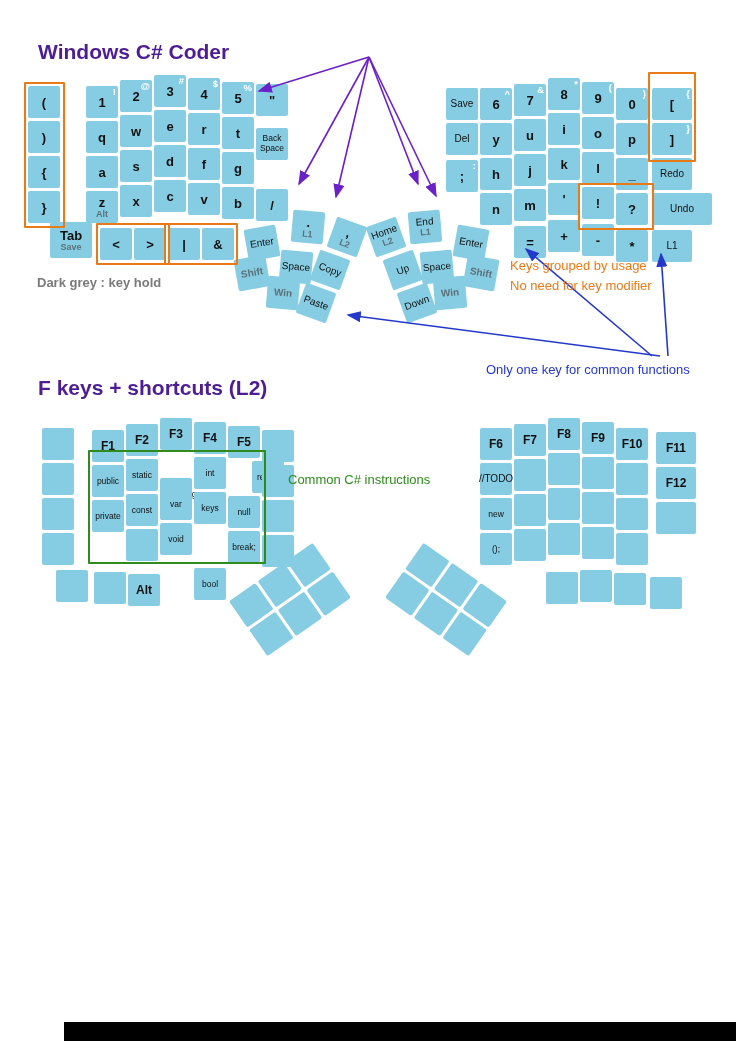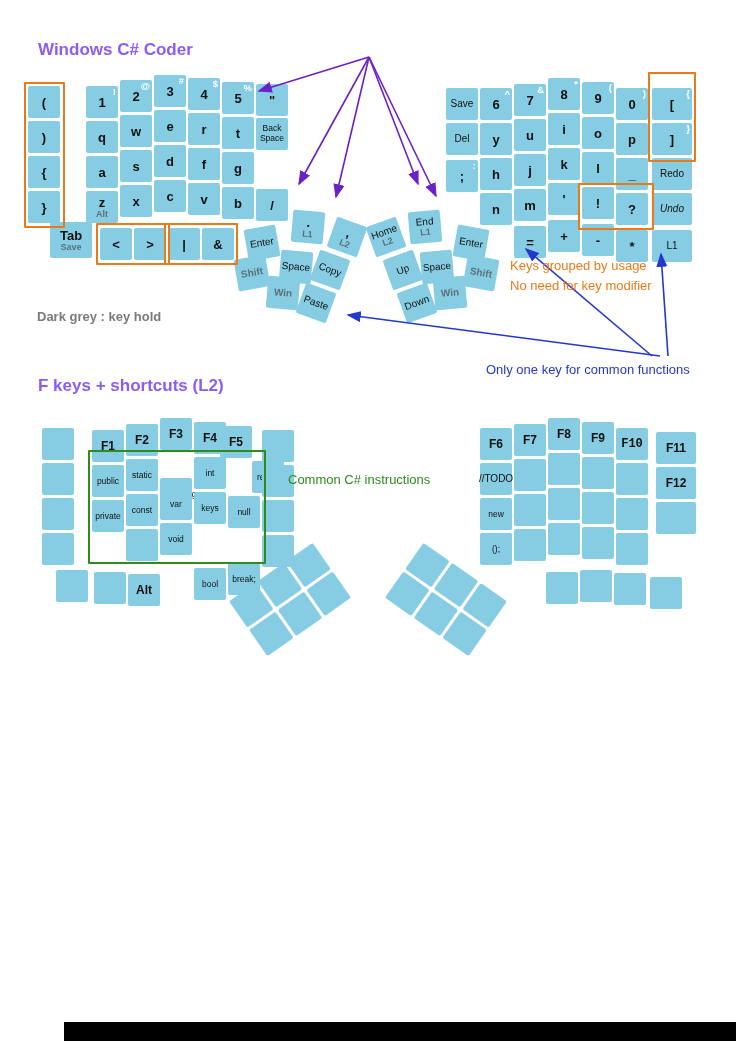"Windows C# Coder" .title { color: #8b5cf6 -> #4c1d95; font-size: 17px -> 21px }
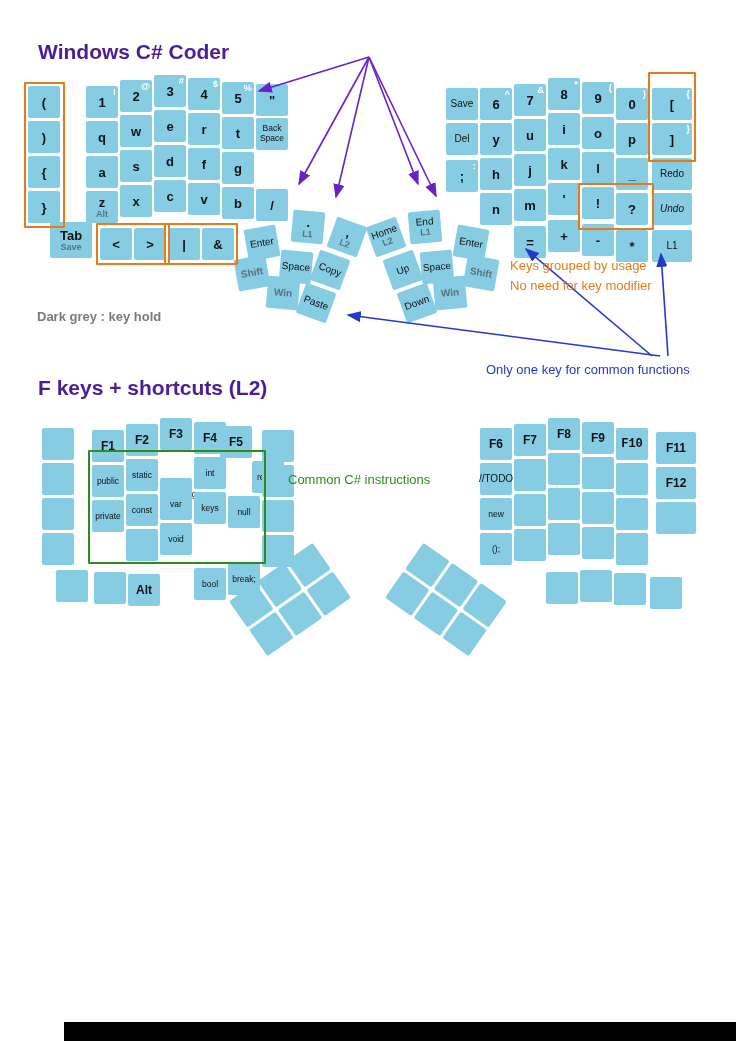"Back Space" div.key { top: 118px -> 128px }
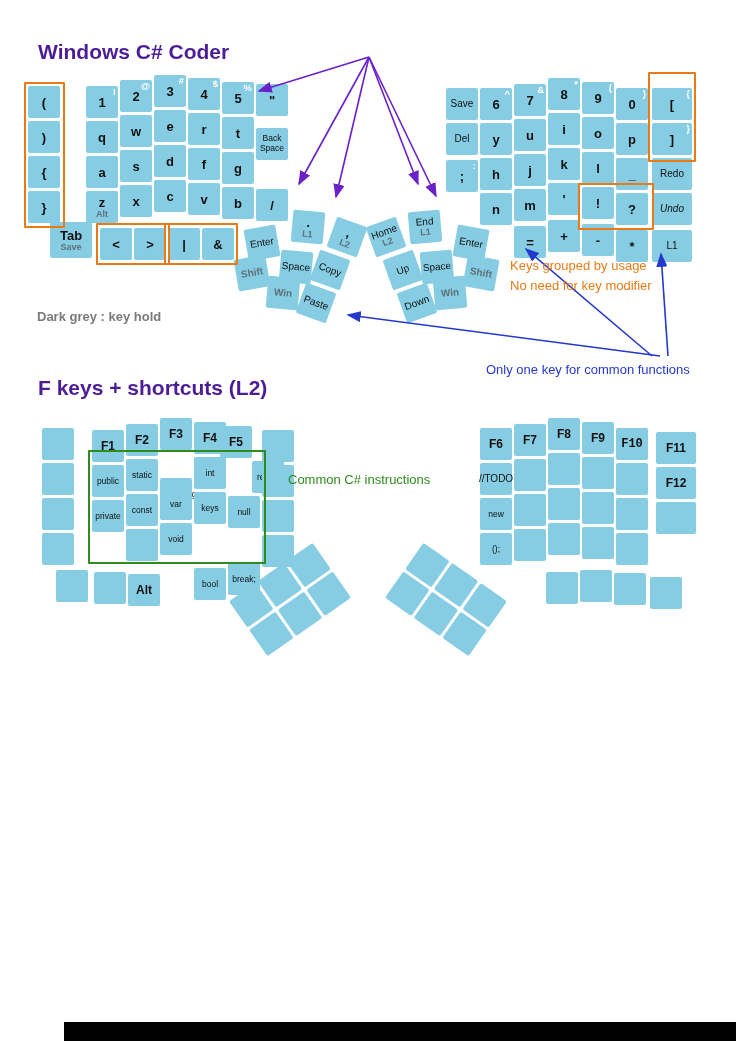"Undo" div.key { font-style: italic -> none; width: 40px -> 60px }
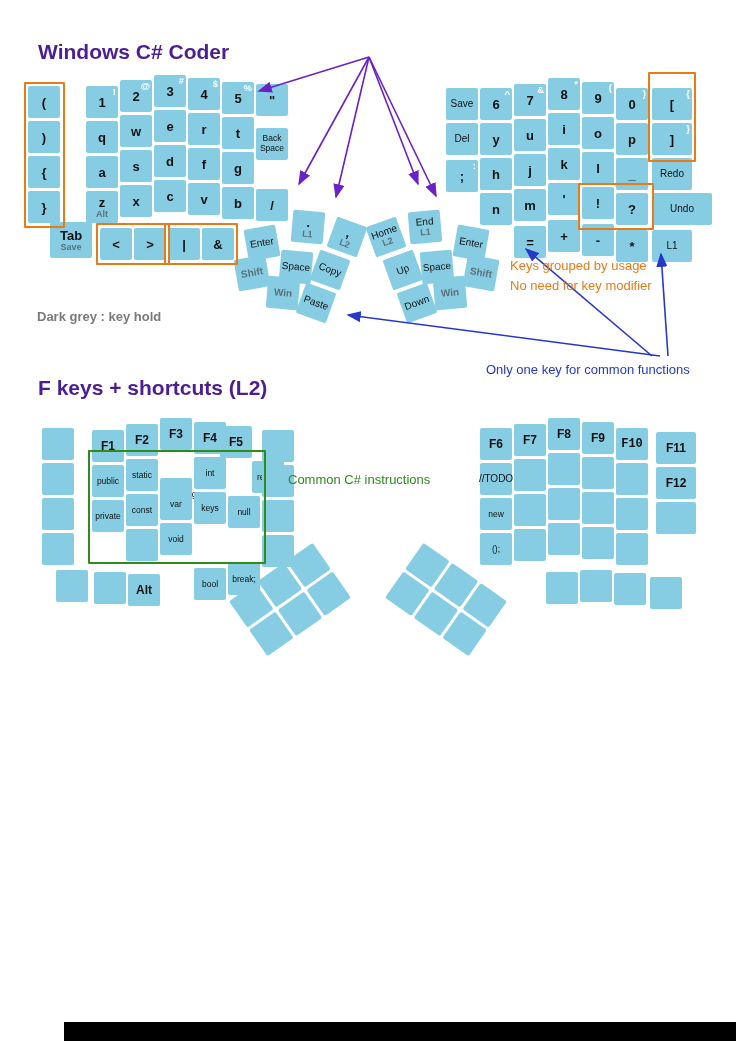"Dark grey : key hold" .note.bold { margin-top: 34px -> none }
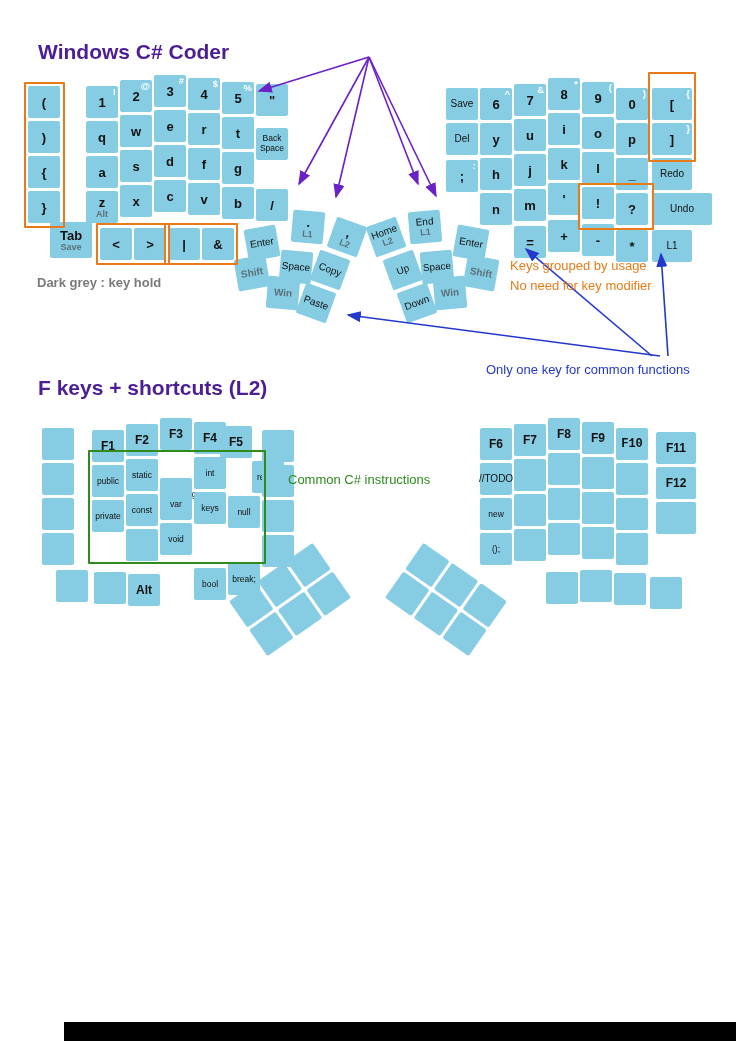"F5" div.key { left: 220px -> 228px }
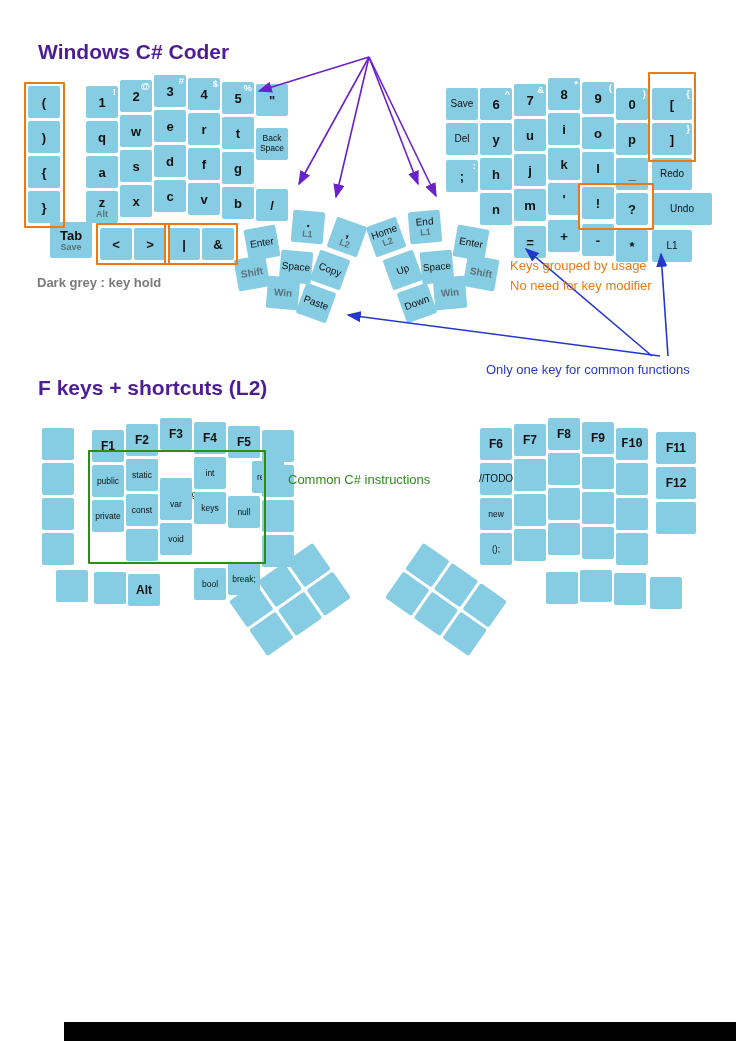"F10" div.key { font-family: Liberation Mono, monospace -> none }
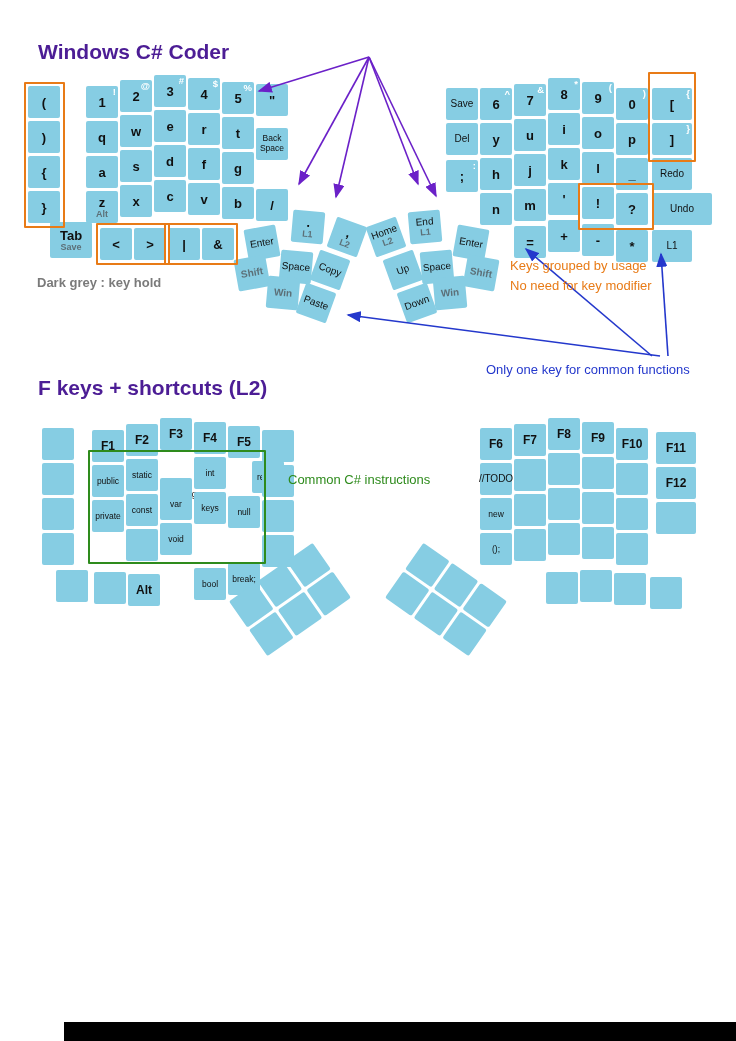"break;" div.key { margin-top: 32px -> none }
